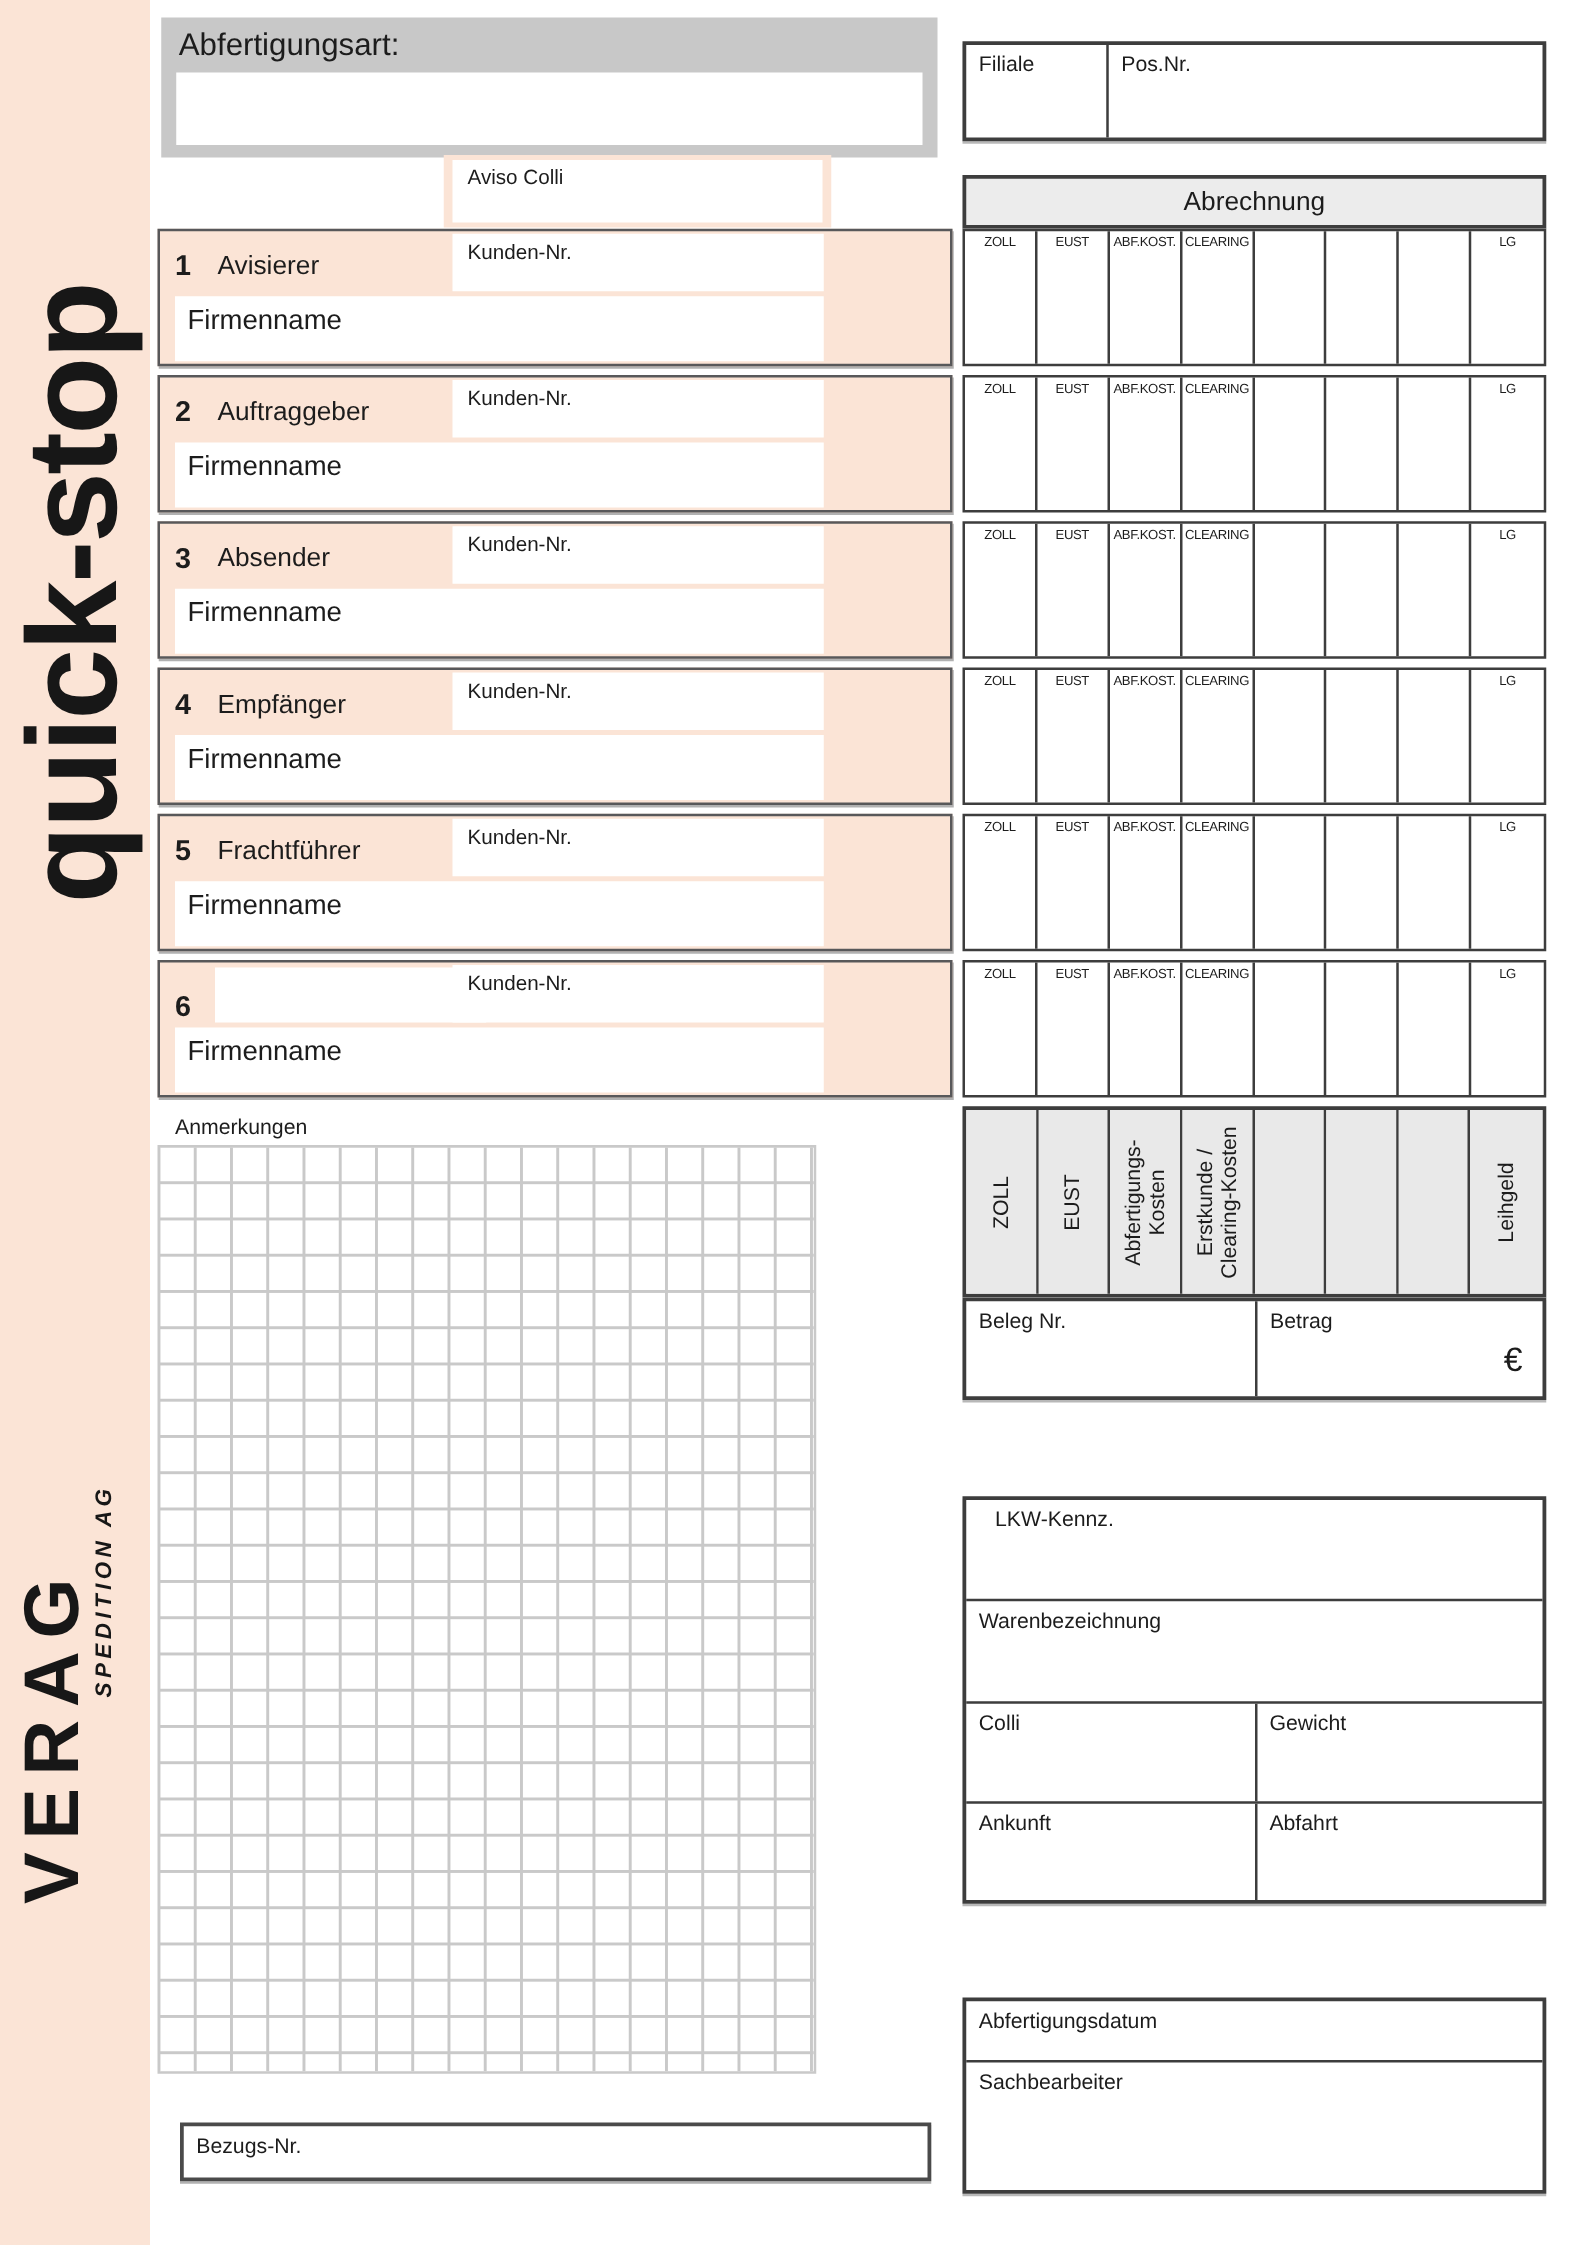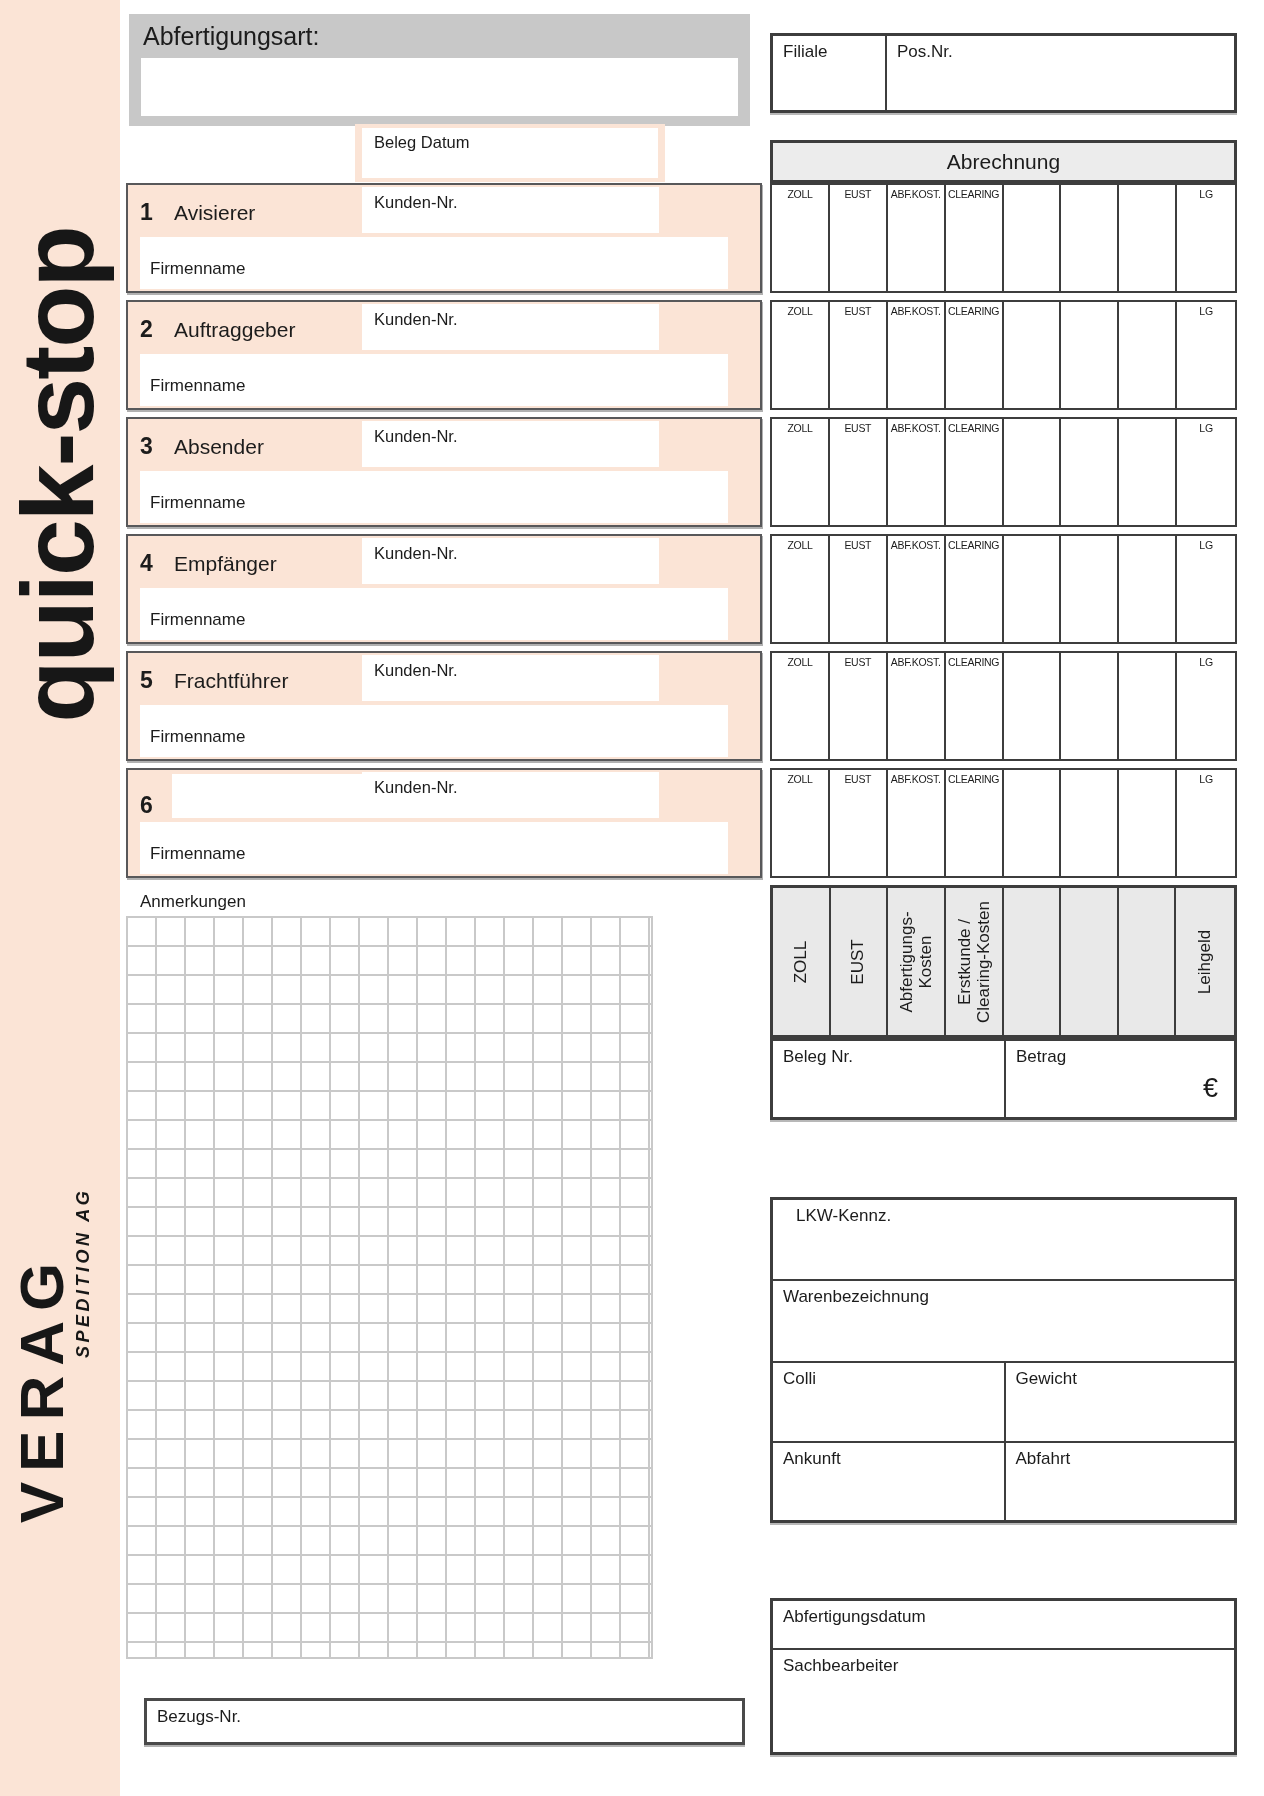"Beleg Datum" span { text: Beleg Datum -> Aviso Colli }
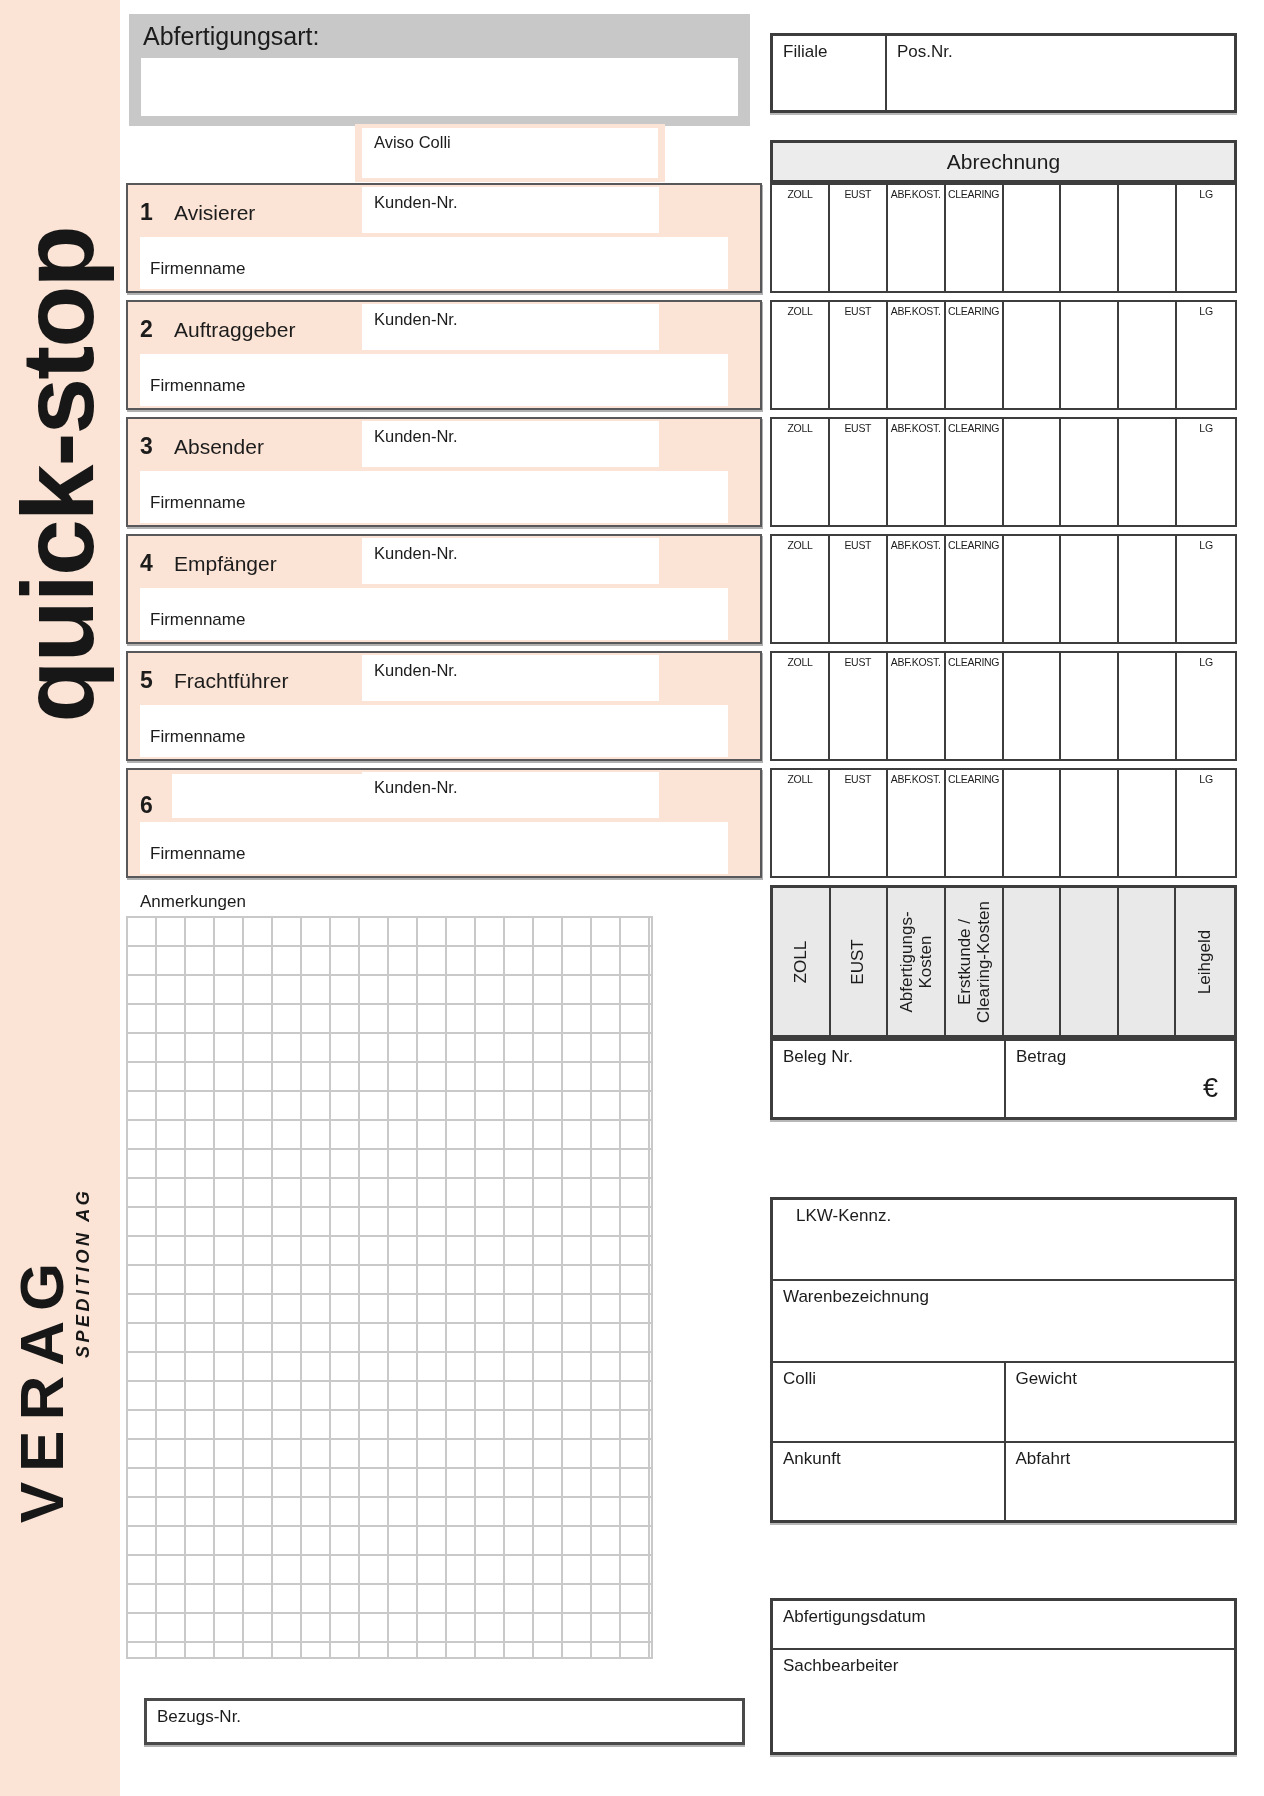"Firmenname" .lrow .firma { font-size: 17px -> 22px; padding: 22px 10px -> 6px 10px; width: 588px -> 519px }
